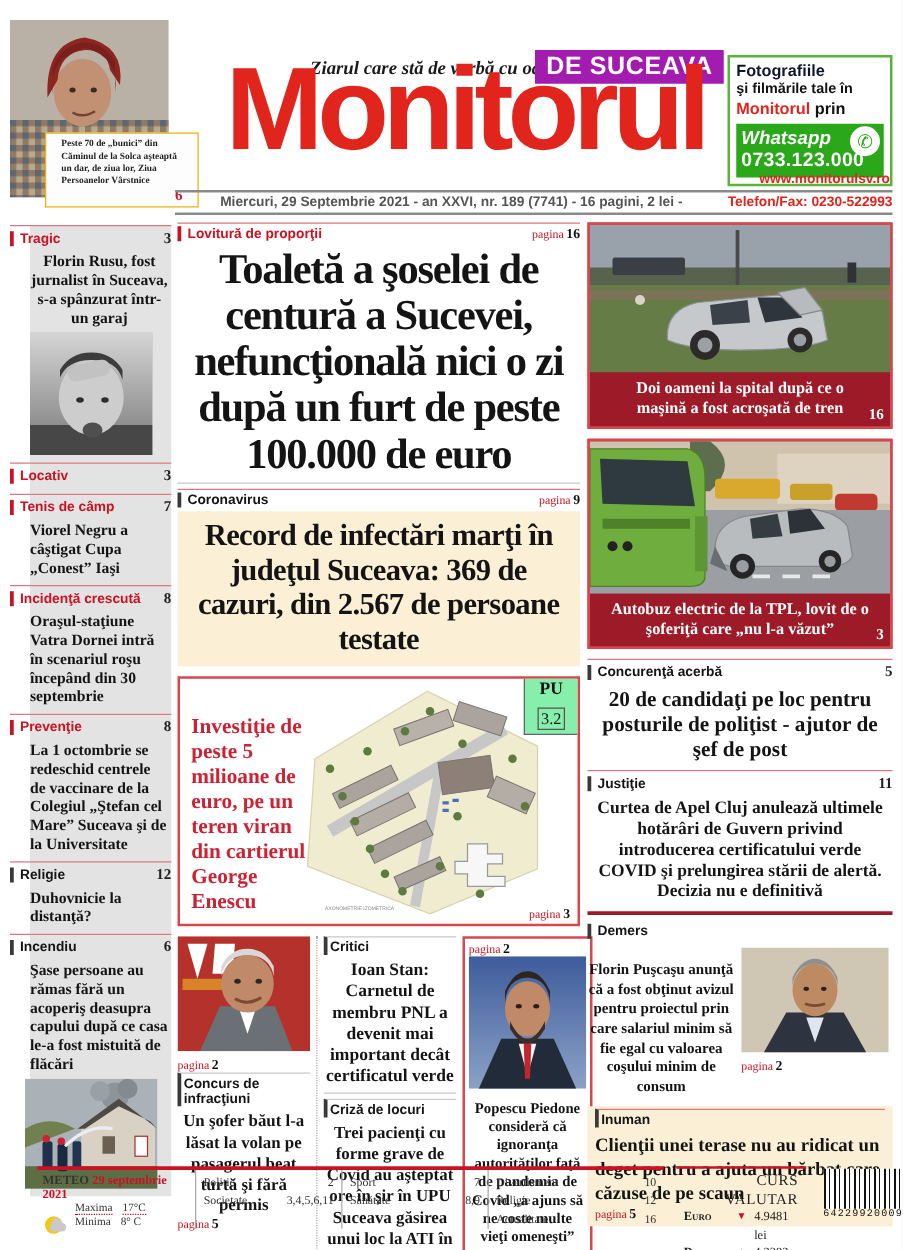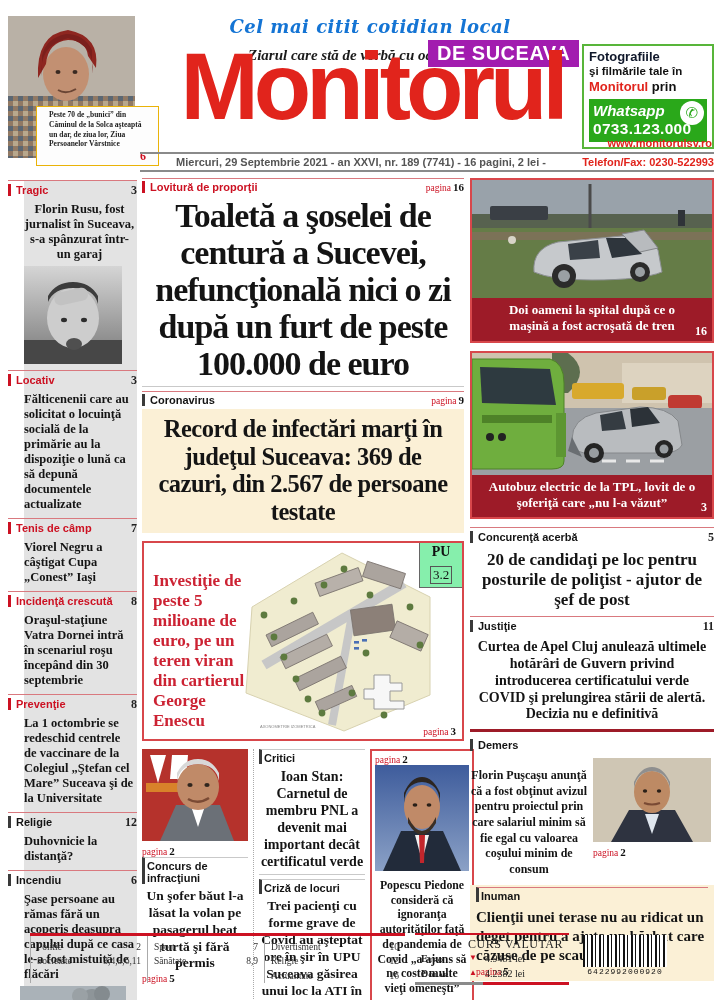"Cel mai citit cotidian local" div.tagline-top { html: <div>Cel mai citit cotidian local</div> -> none }
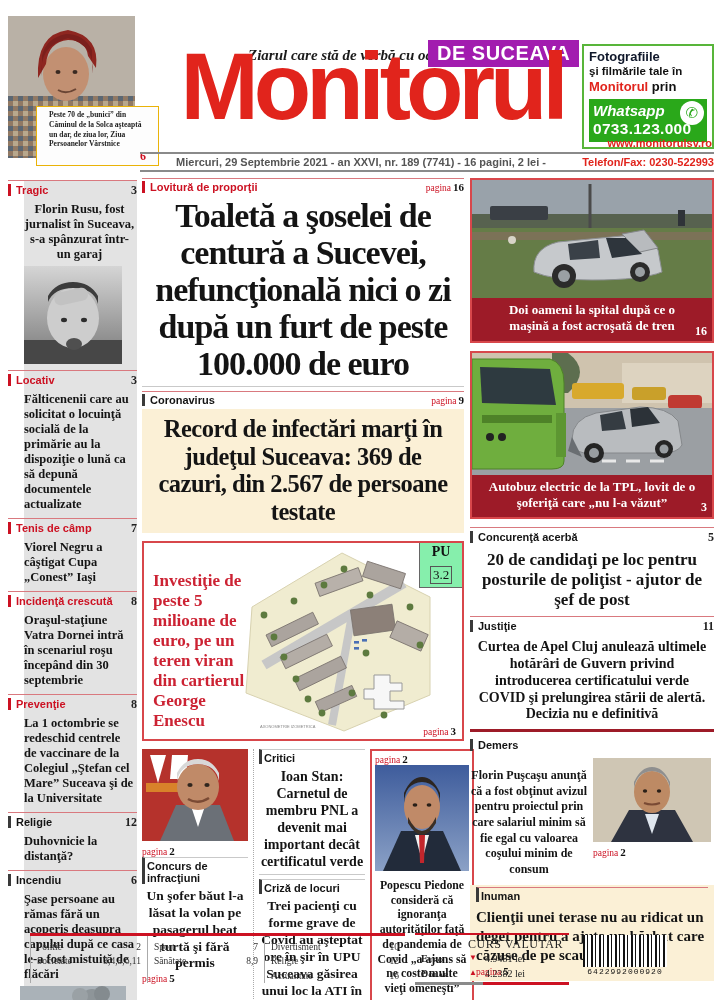"Fălticenenii care au solicitat o" div.body { html: <div> <div>Fălticenenii care au solicitat o locuinţă socială de la primărie au la dispoziţie o lună ca să depună documentele actualizate</div> </div> -> none }
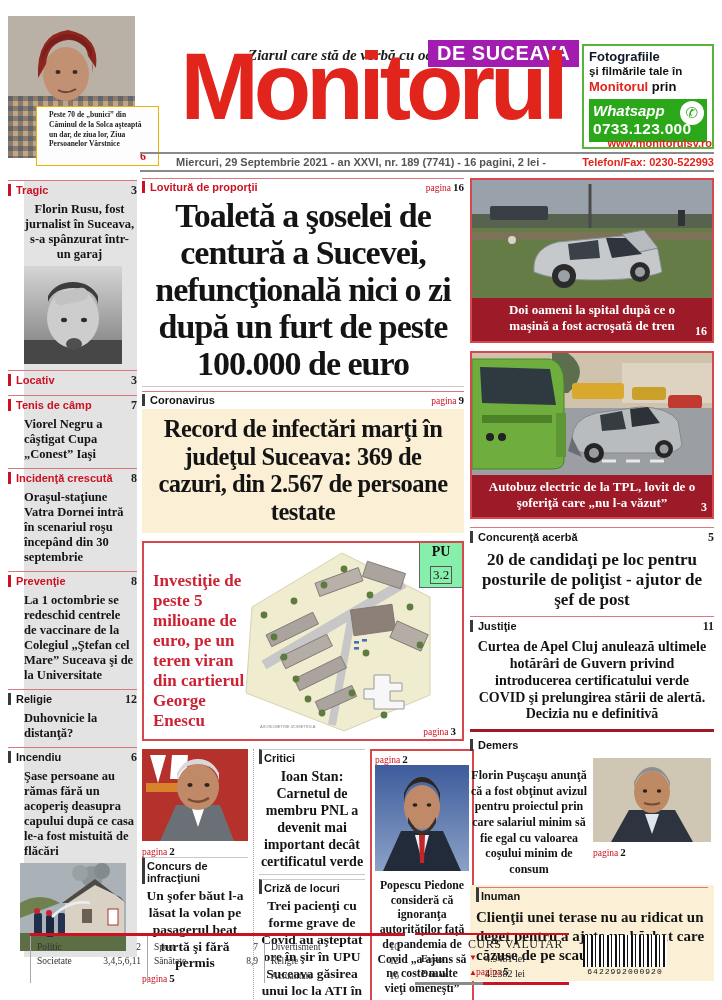"METEO 29 septembrie 2021" div.f-meteo { html: none -> <div> <div><b>METEO</b> <span>29 septembrie 2021</span></div> <svg> <circle></circle> <path></path> </svg> <div> <span>Maxima</span> <span>17°C</span> </div> <div> <span>Minima</span> <span>8° C</span> </div> </div> }
